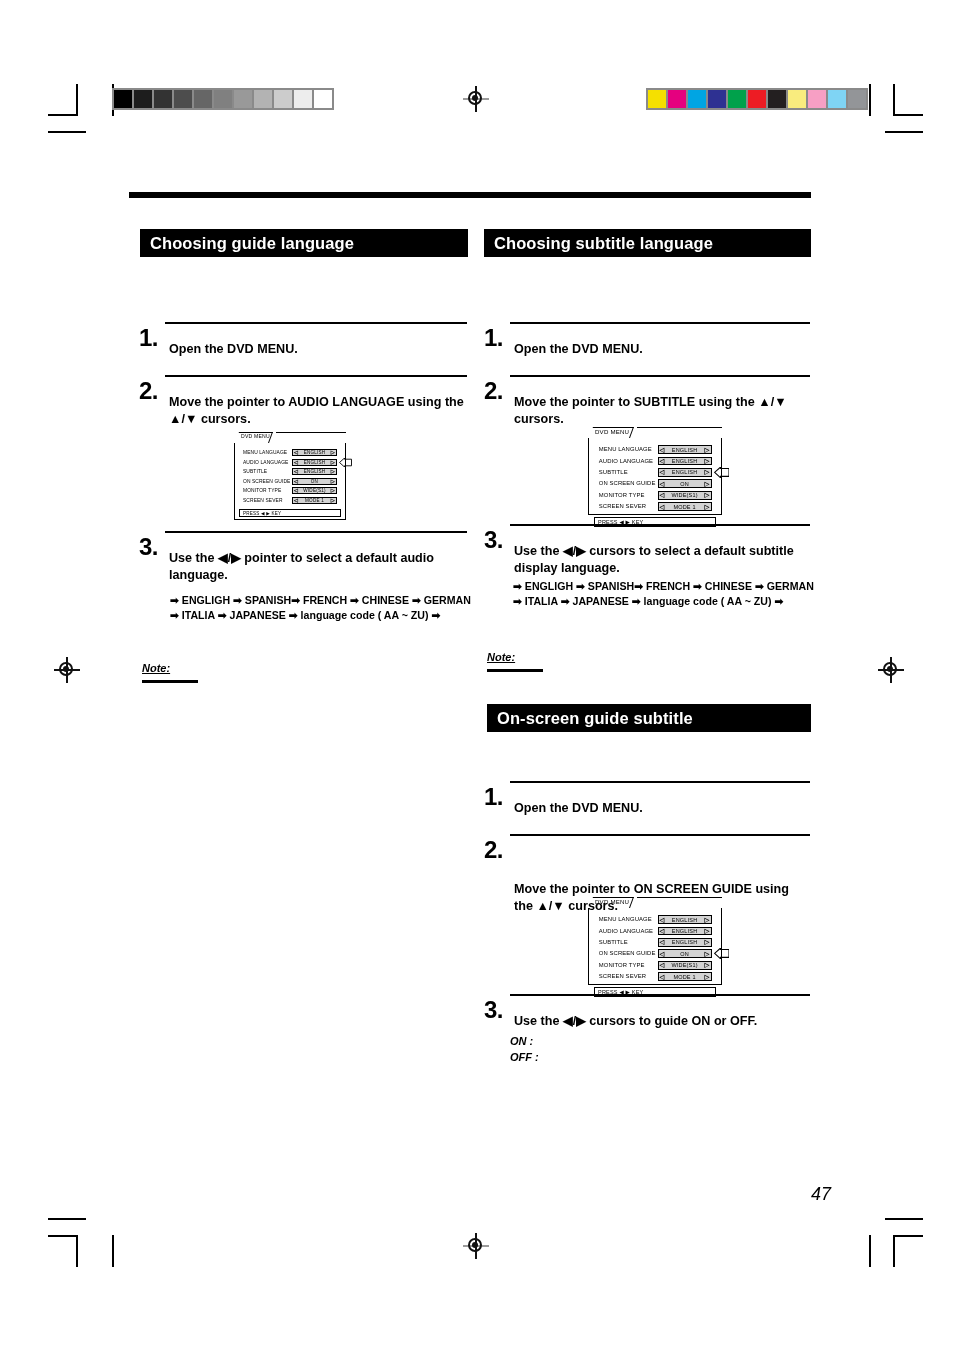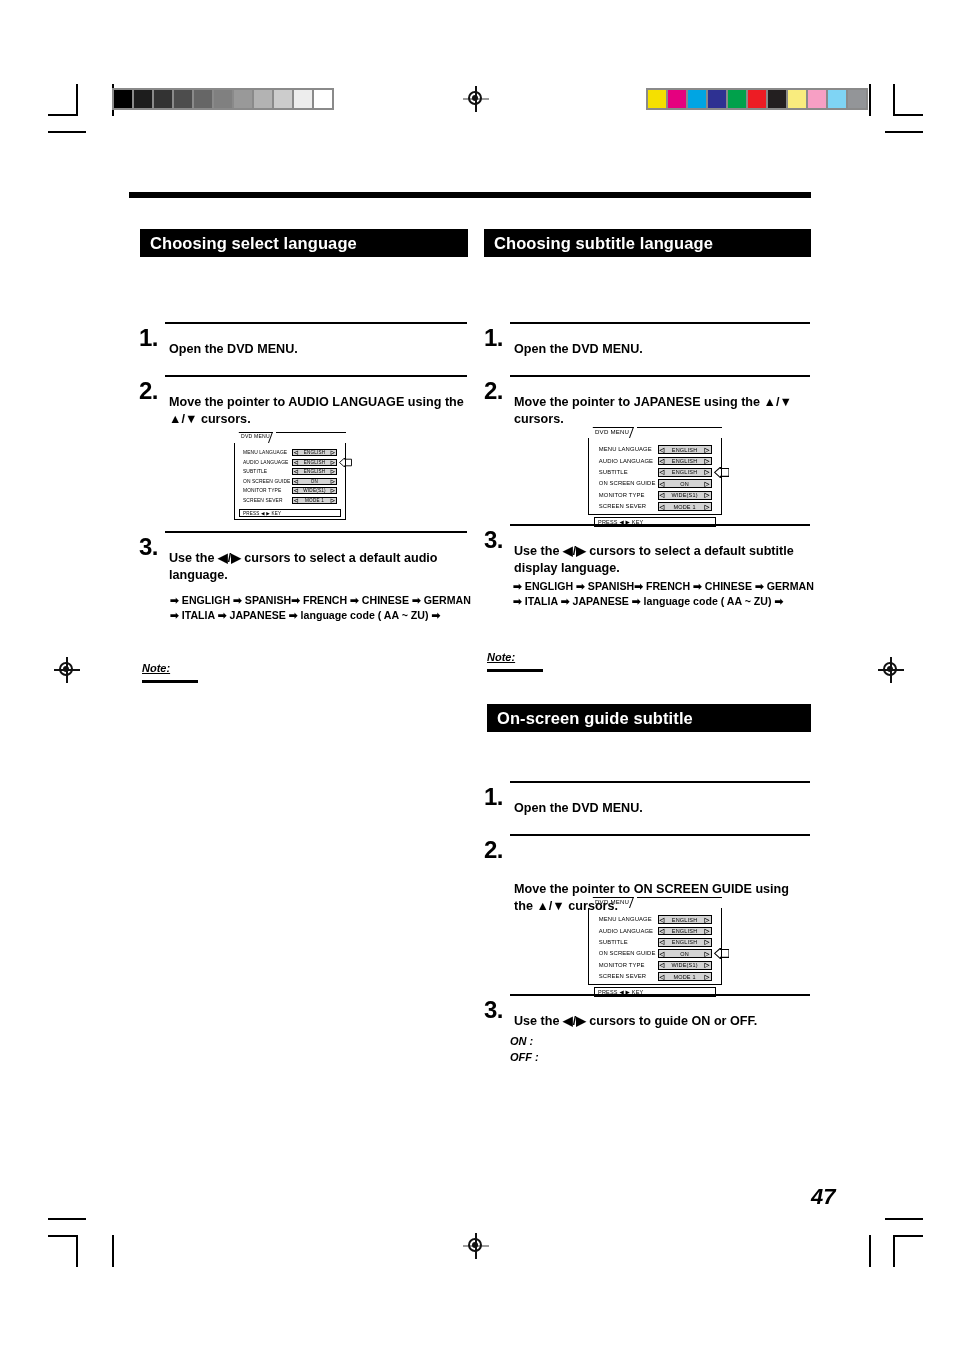"Choosing select language" div.section-head { text: select -> guide }
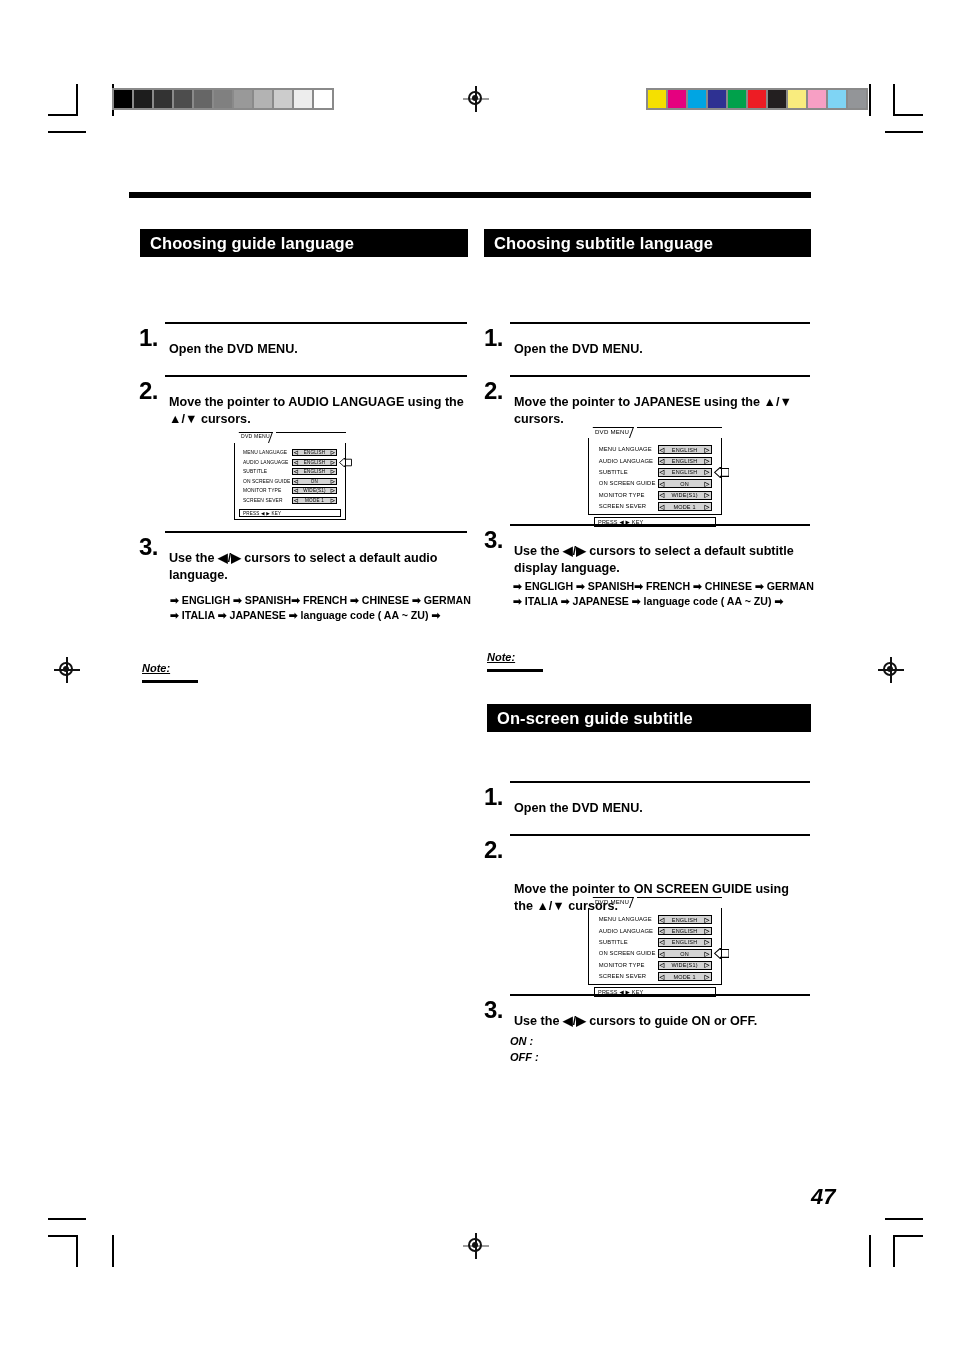"Move the pointer to JAPANESE" div.body { text: JAPANESE -> SUBTITLE }
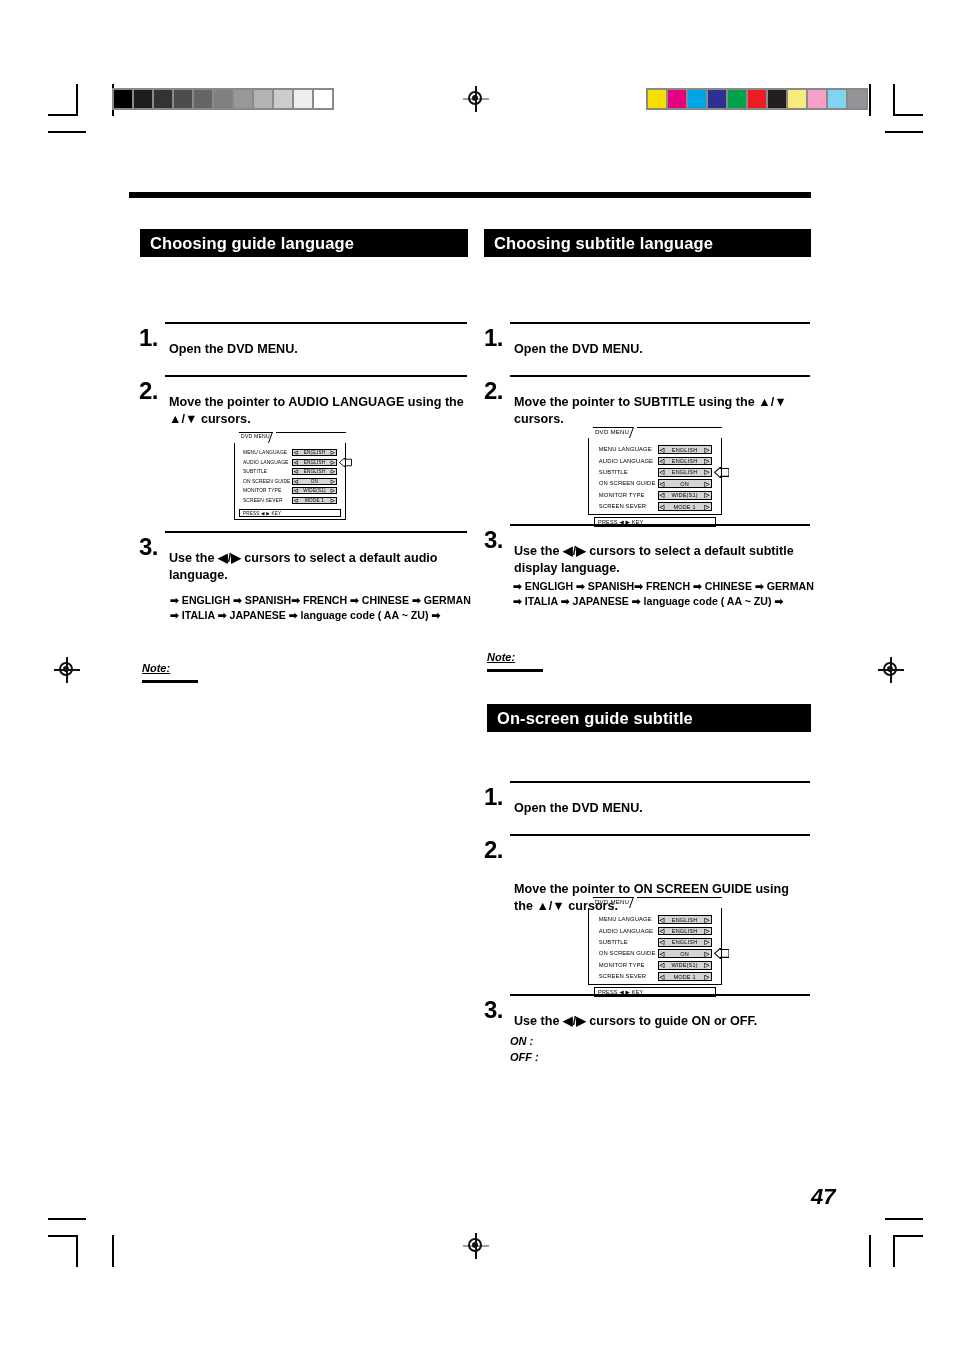"Use the ◀/▶ cursors to select a default audio" div.body { text: cursors -> pointer }
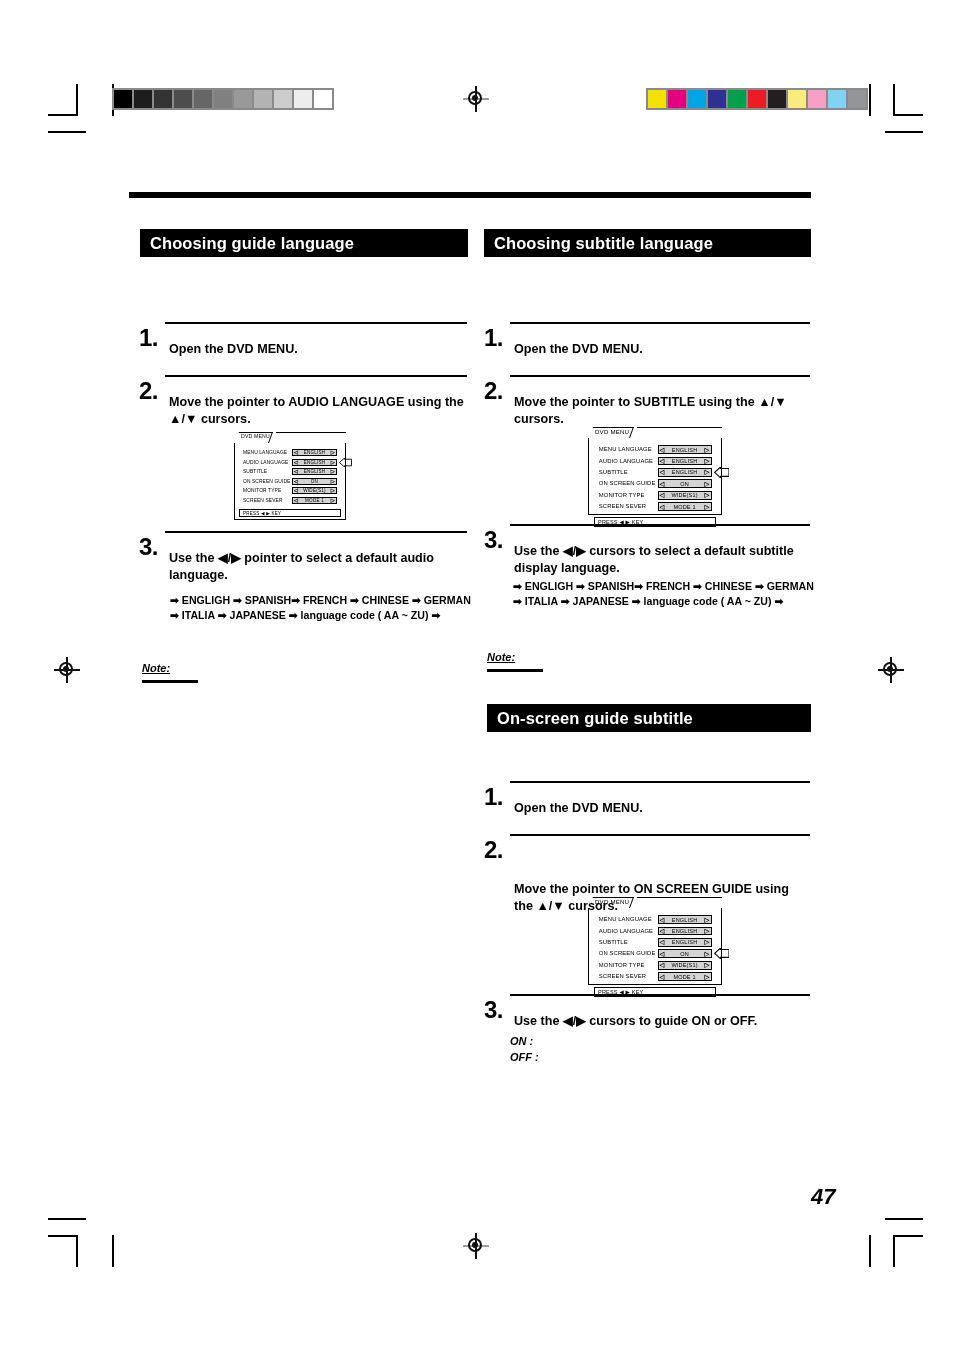"47" .page-num { font-size: 22px -> 18px; font-weight: bold -> normal }
